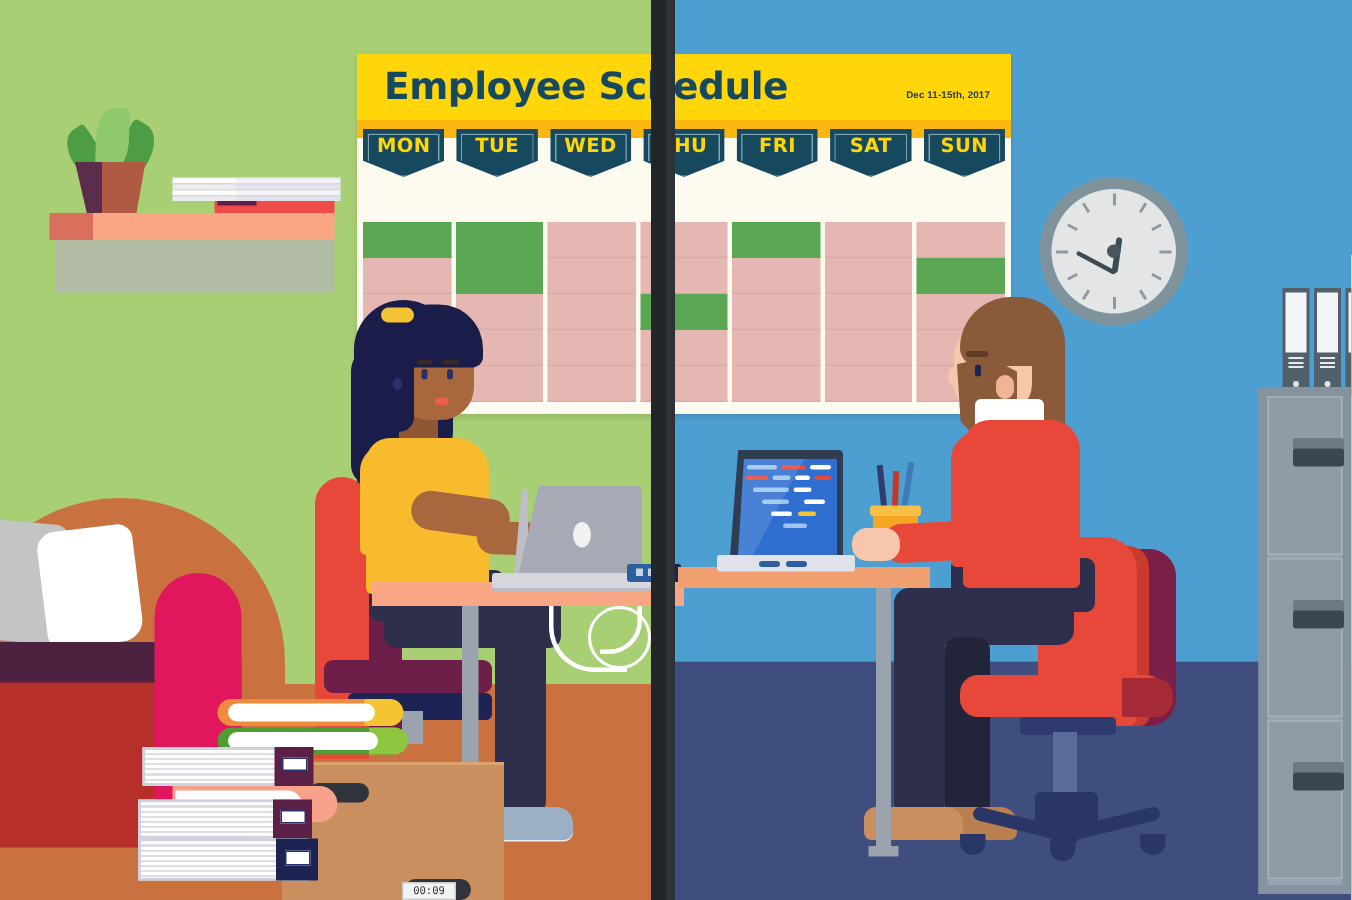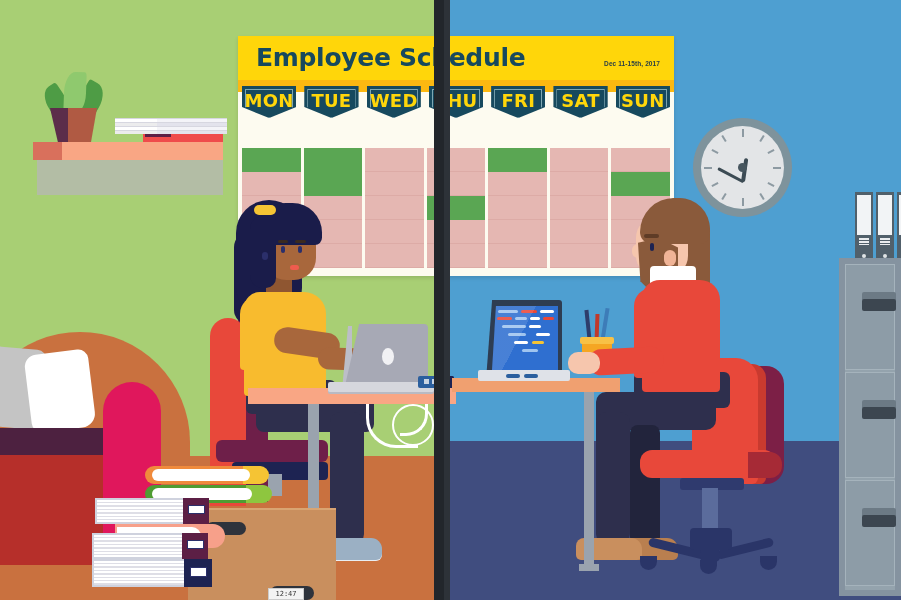"MON" .day-label { font-size: 18px -> 13px }
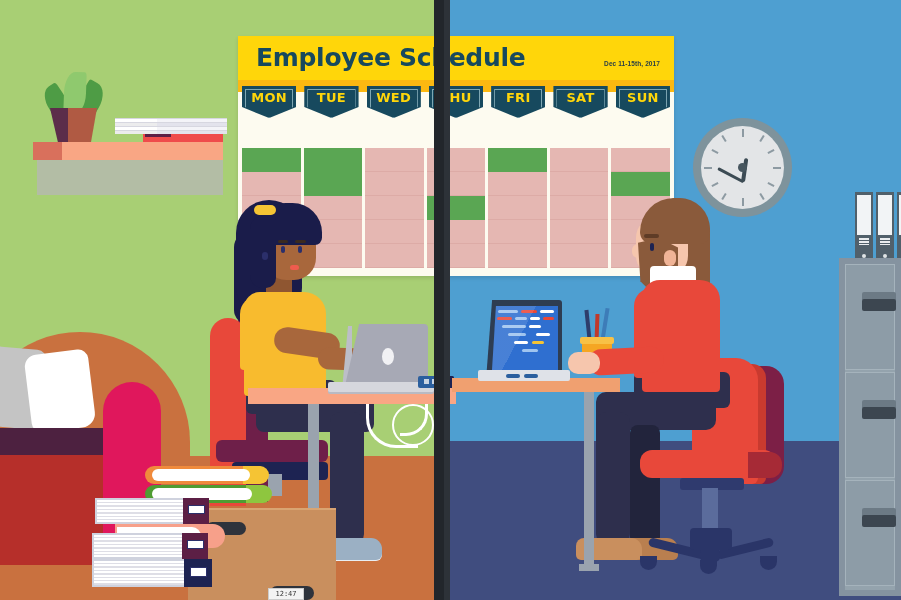"12:47" div.abs { text: 12:47 -> 00:09 }
